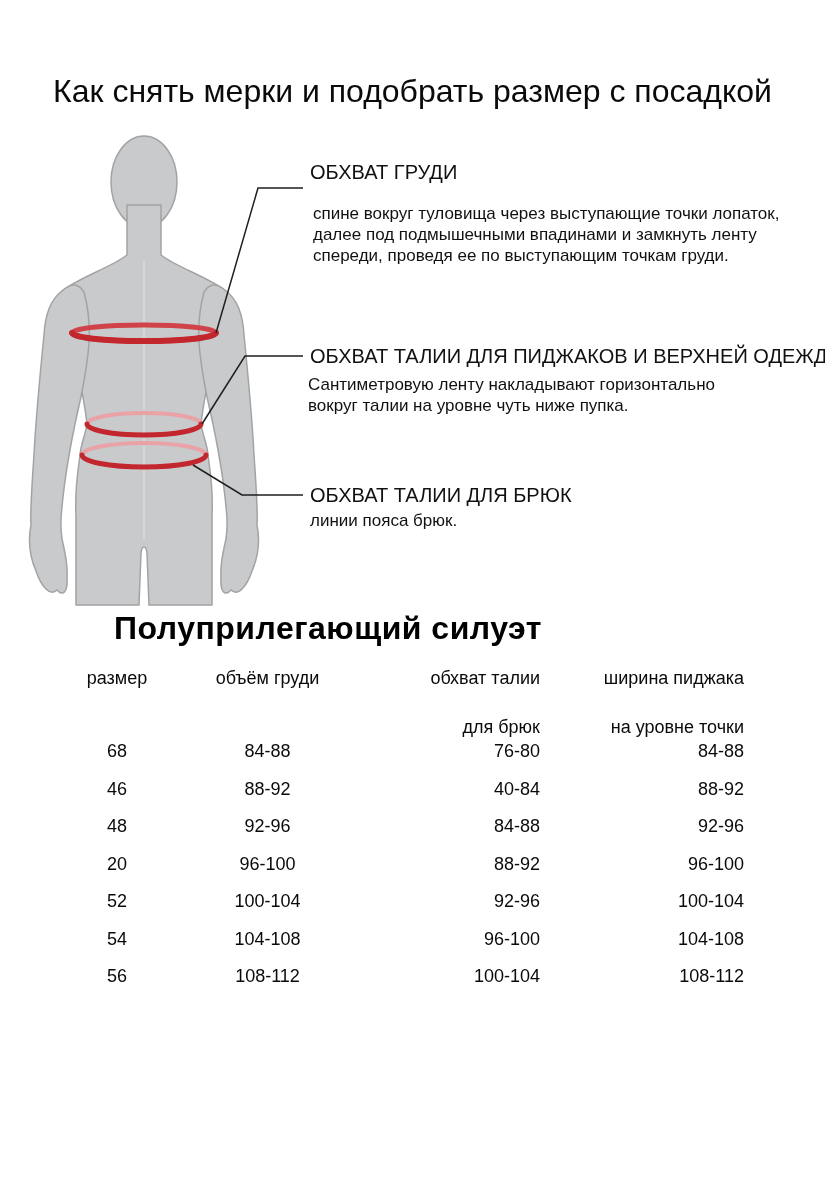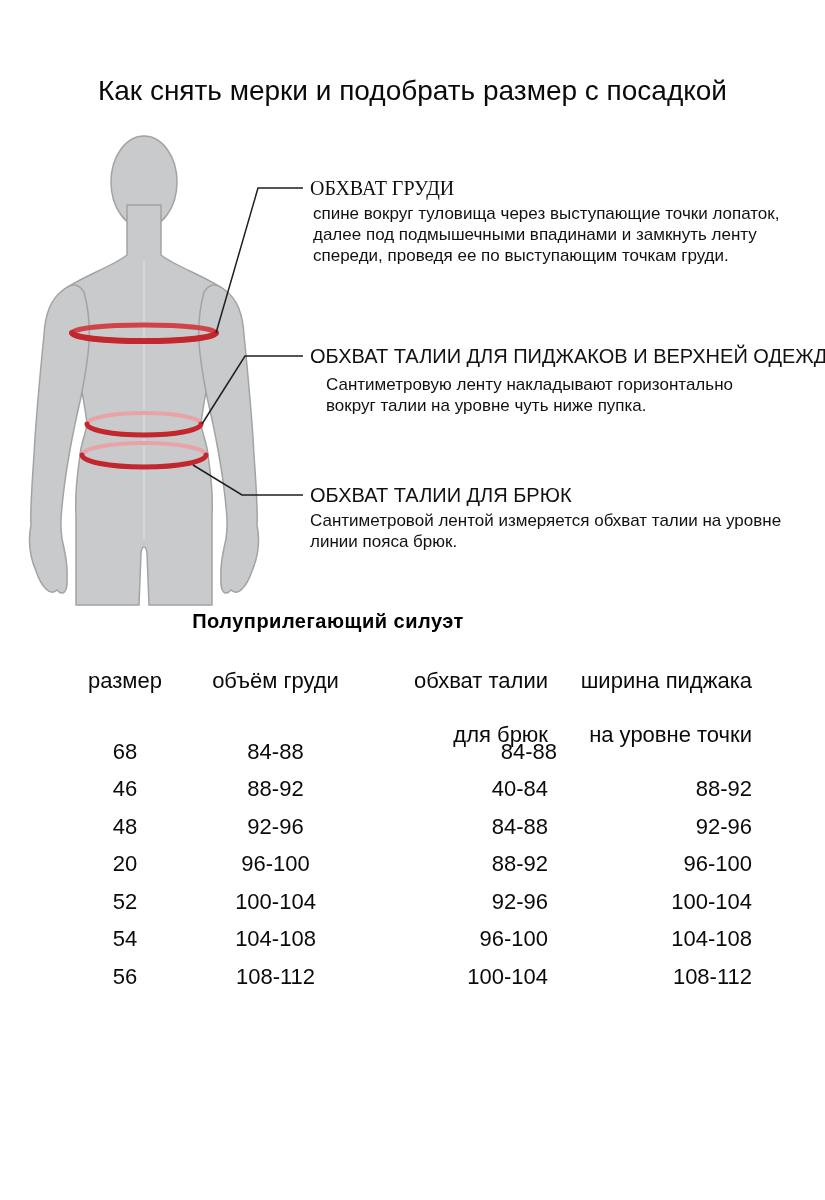"Как снять мерки и подобрать" .page-title { font-size: 28px -> 32px }
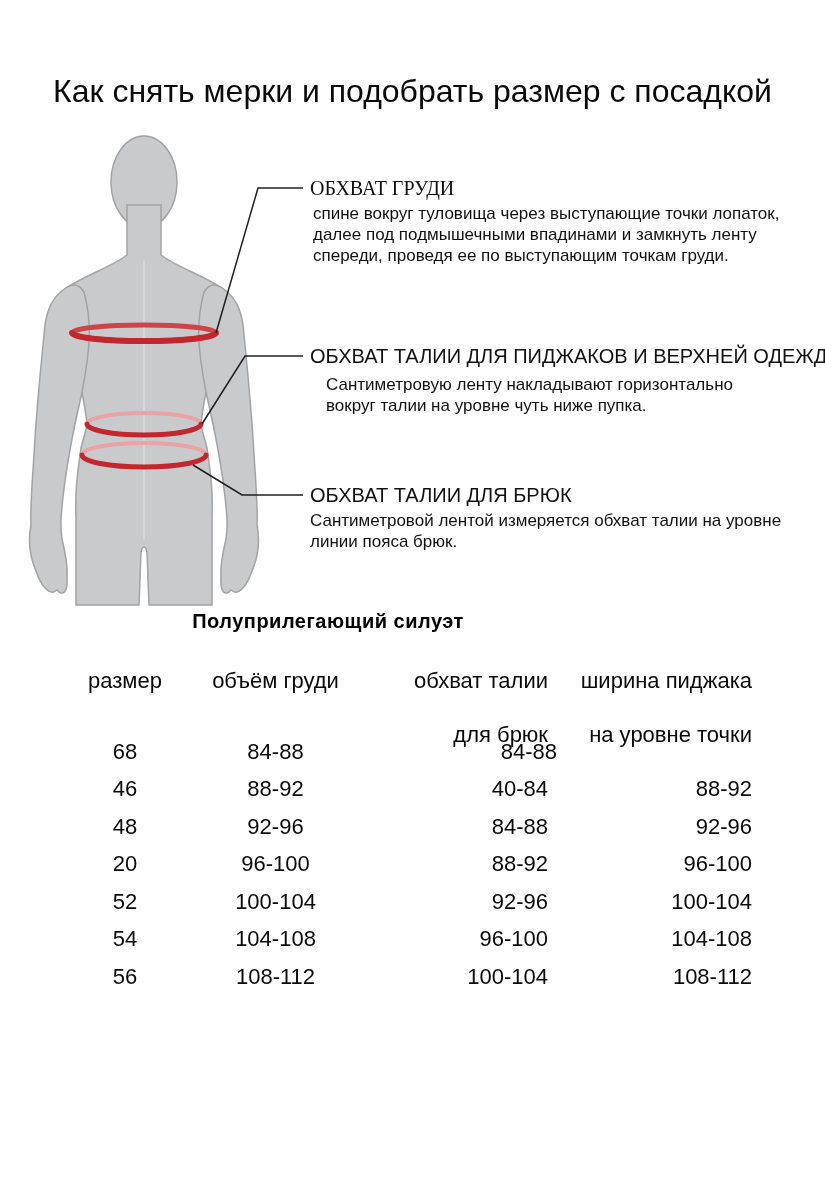"ОБХВАТ ГРУДИ" div.abs { font-family: Liberation Serif, serif -> none; top: 176px -> 160px }
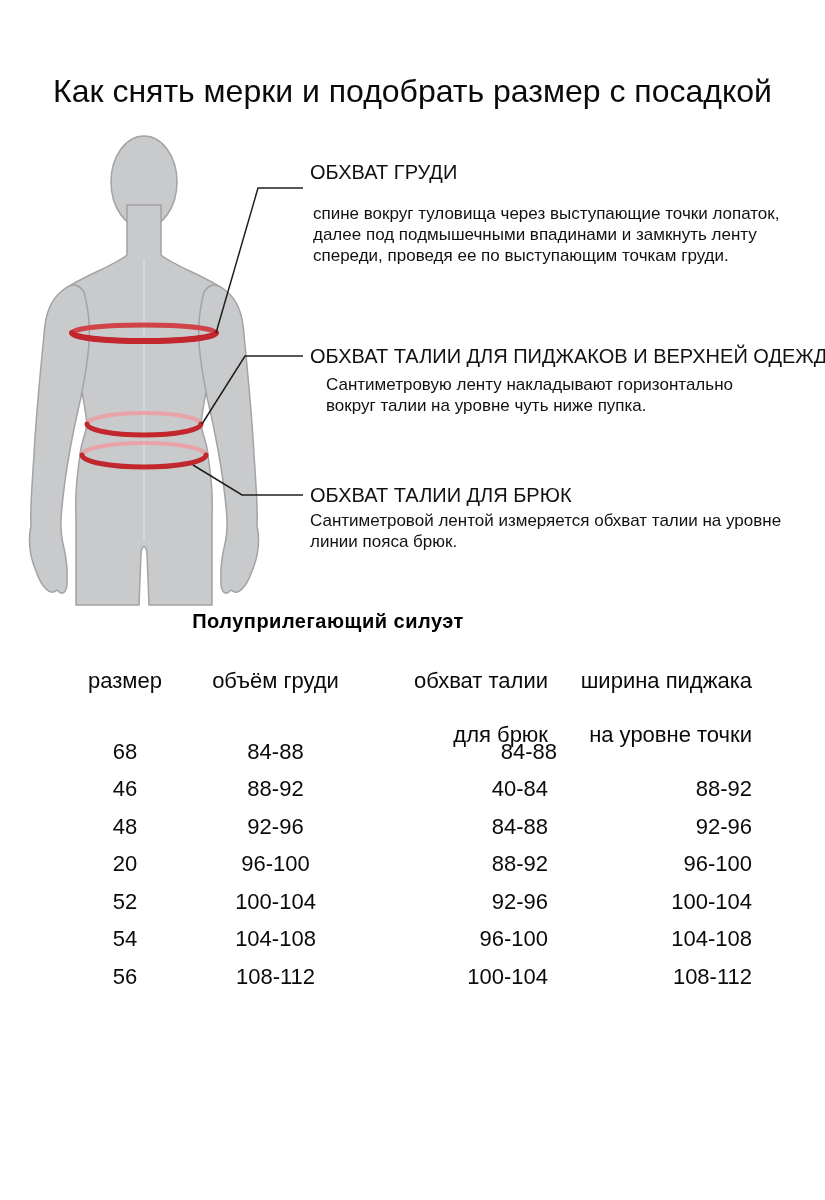"Сантиметровую ленту накладывают" div.abs { left: 326px -> 308px }
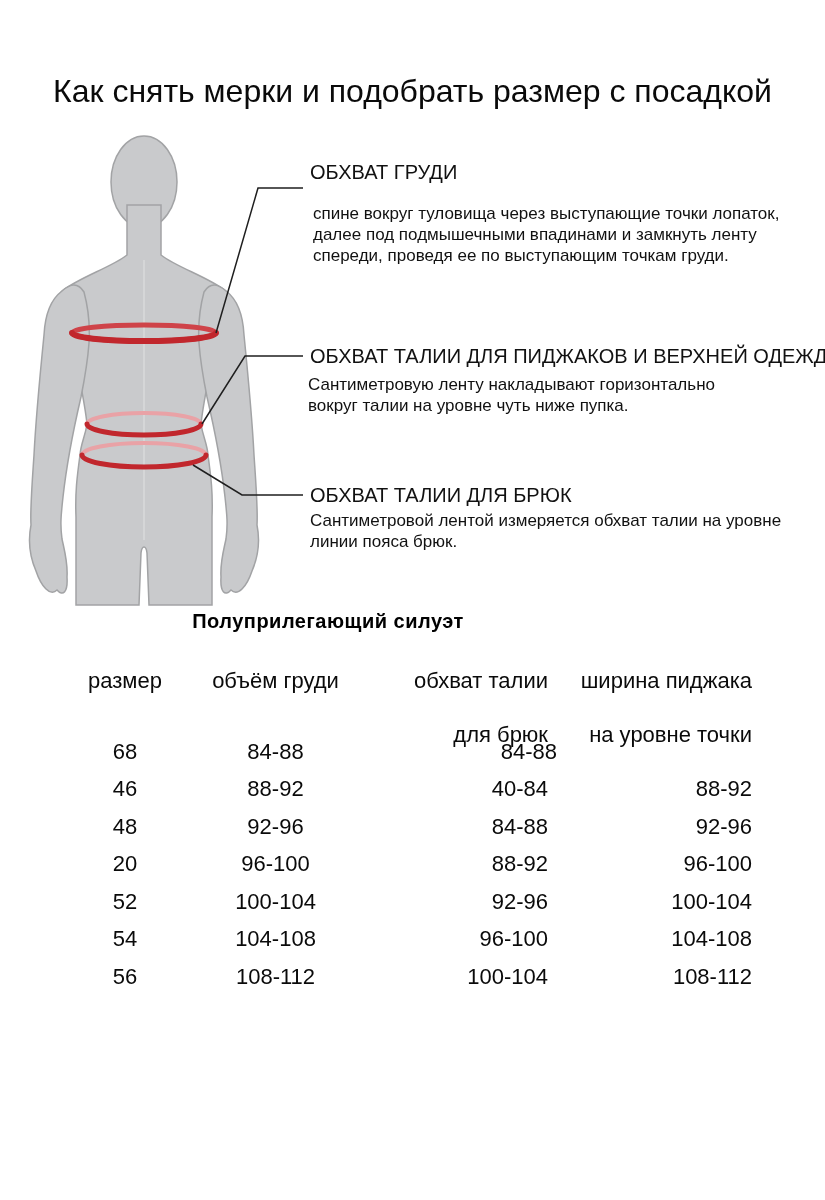"Сантиметровой лентой измеряется обхват" div { html: <div>Сантиметровой лентой измеряется обхват талии на уровне</div> -> none }
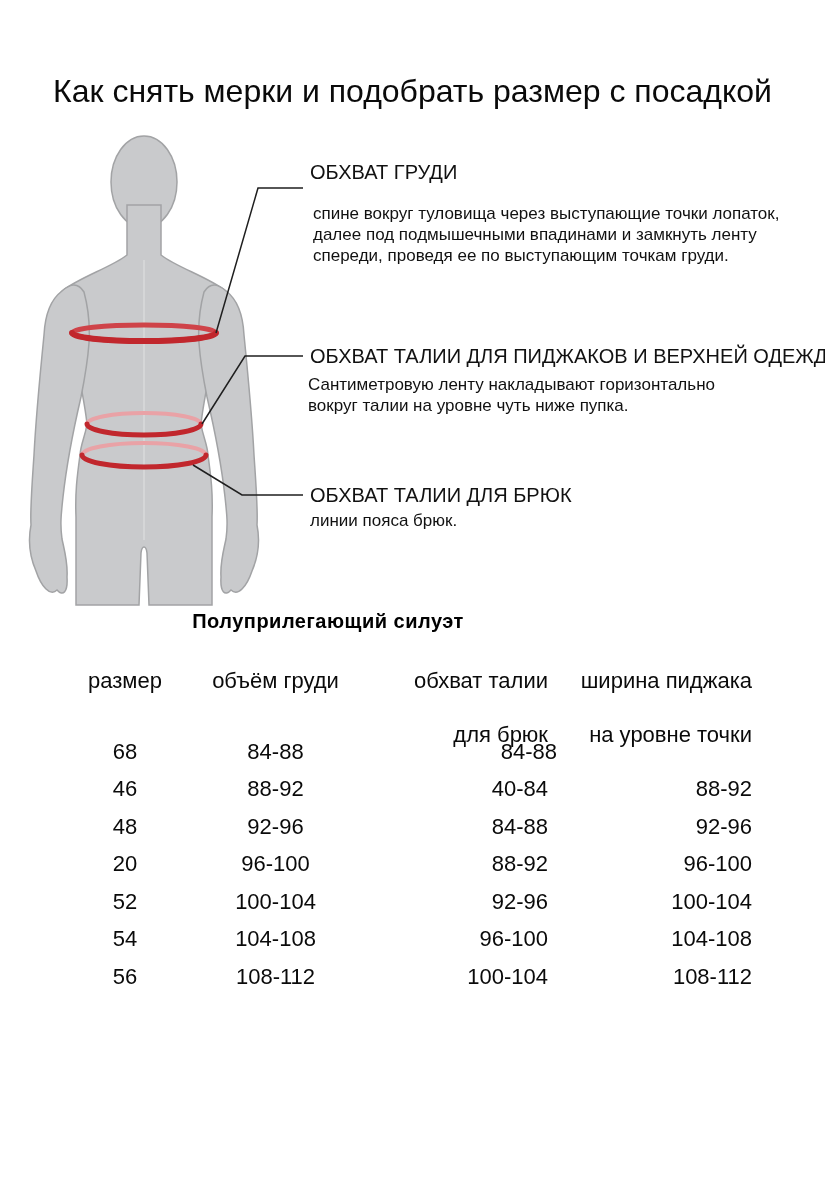"Полуприлегающий силуэт" .tbl-title { font-size: 20px -> 32px }
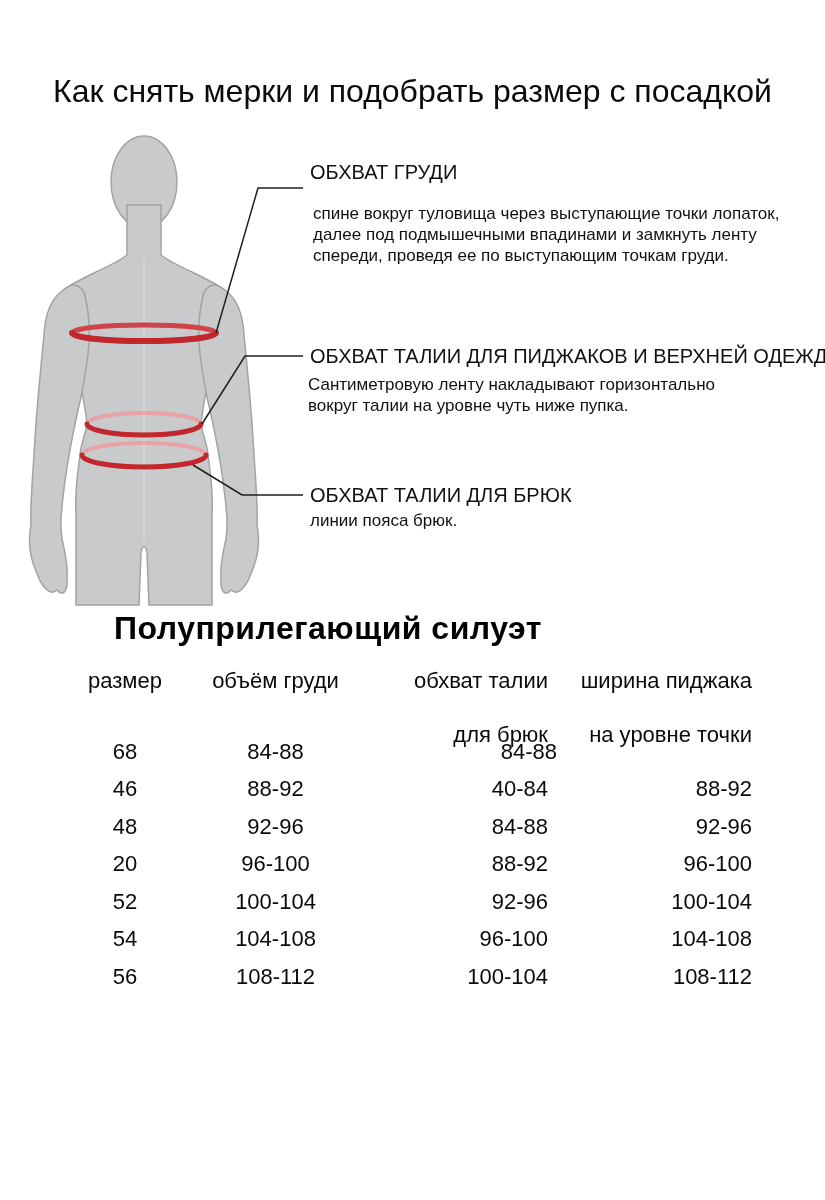"размер" .tbl { font-size: 22px -> 18px; left: 52px -> 44px }
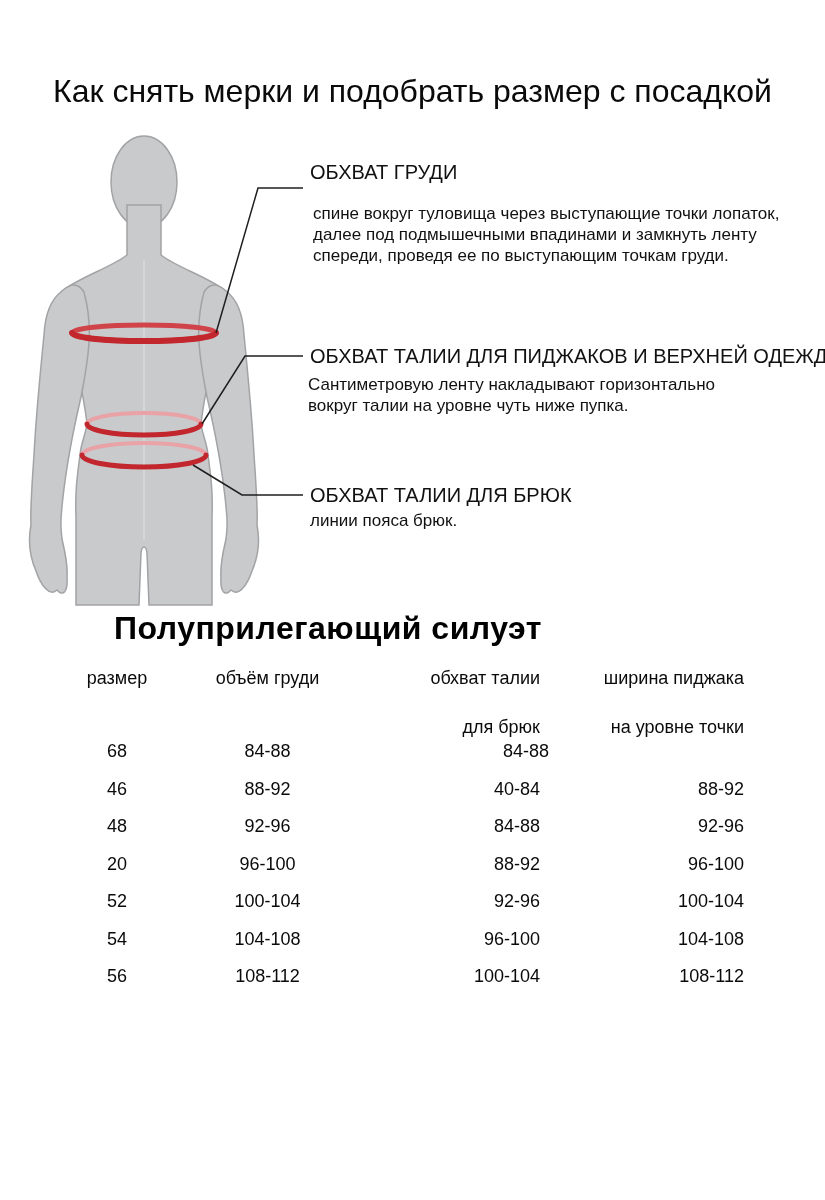"76-80" div.tcell { html: none -> <div>76-80</div> }
